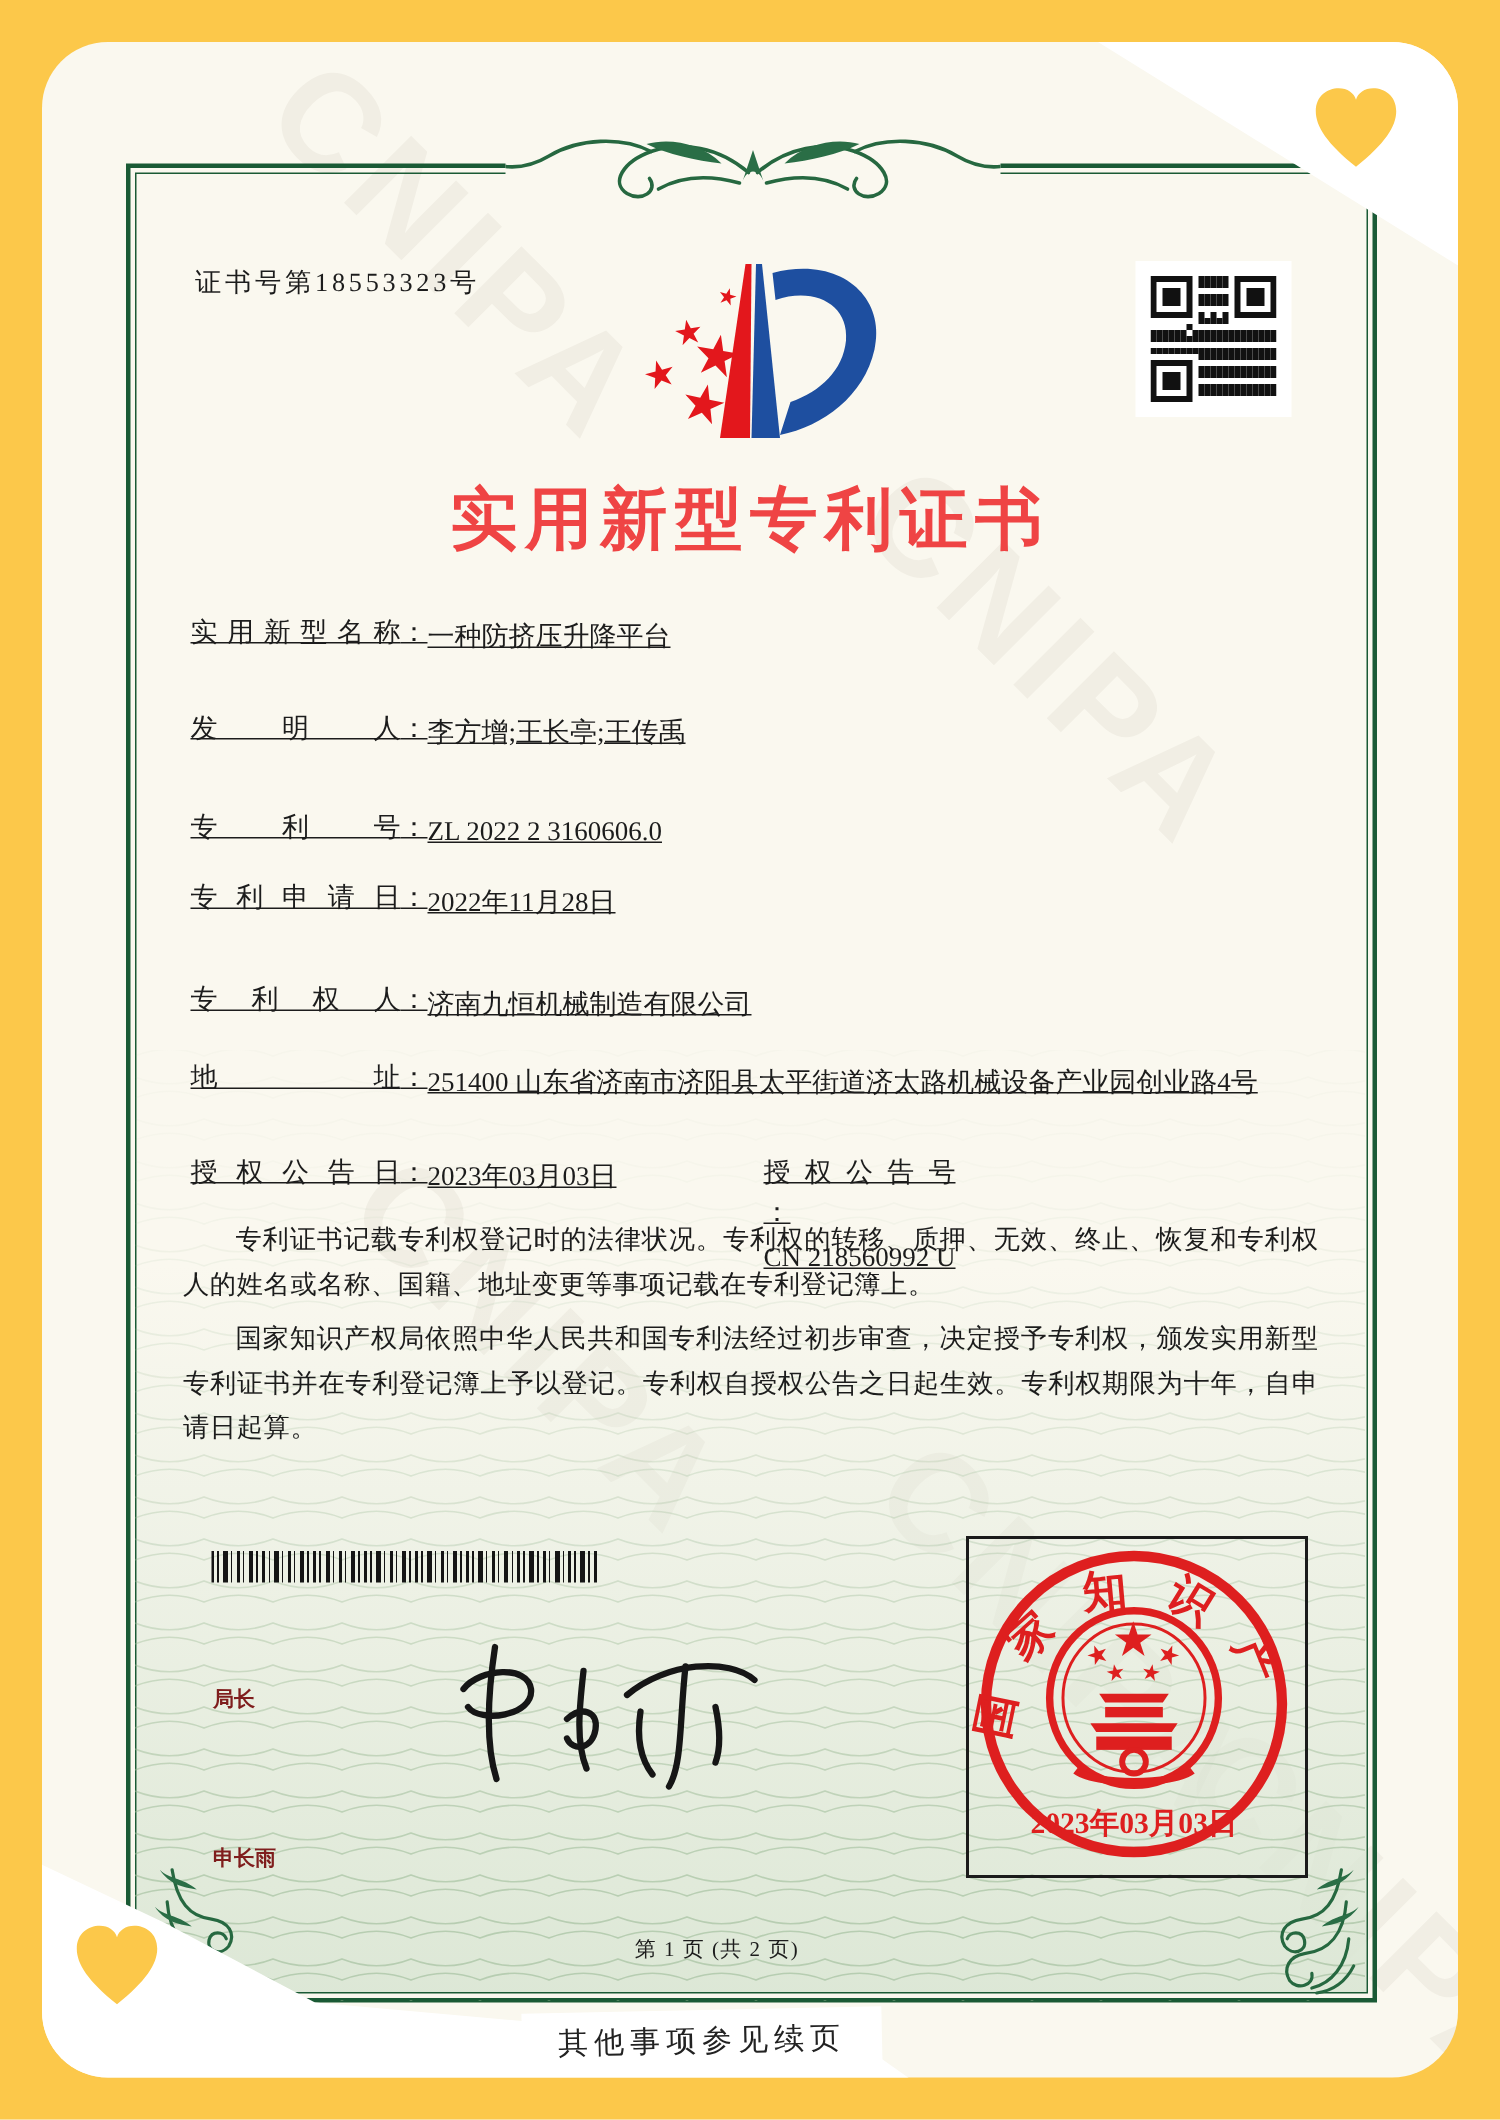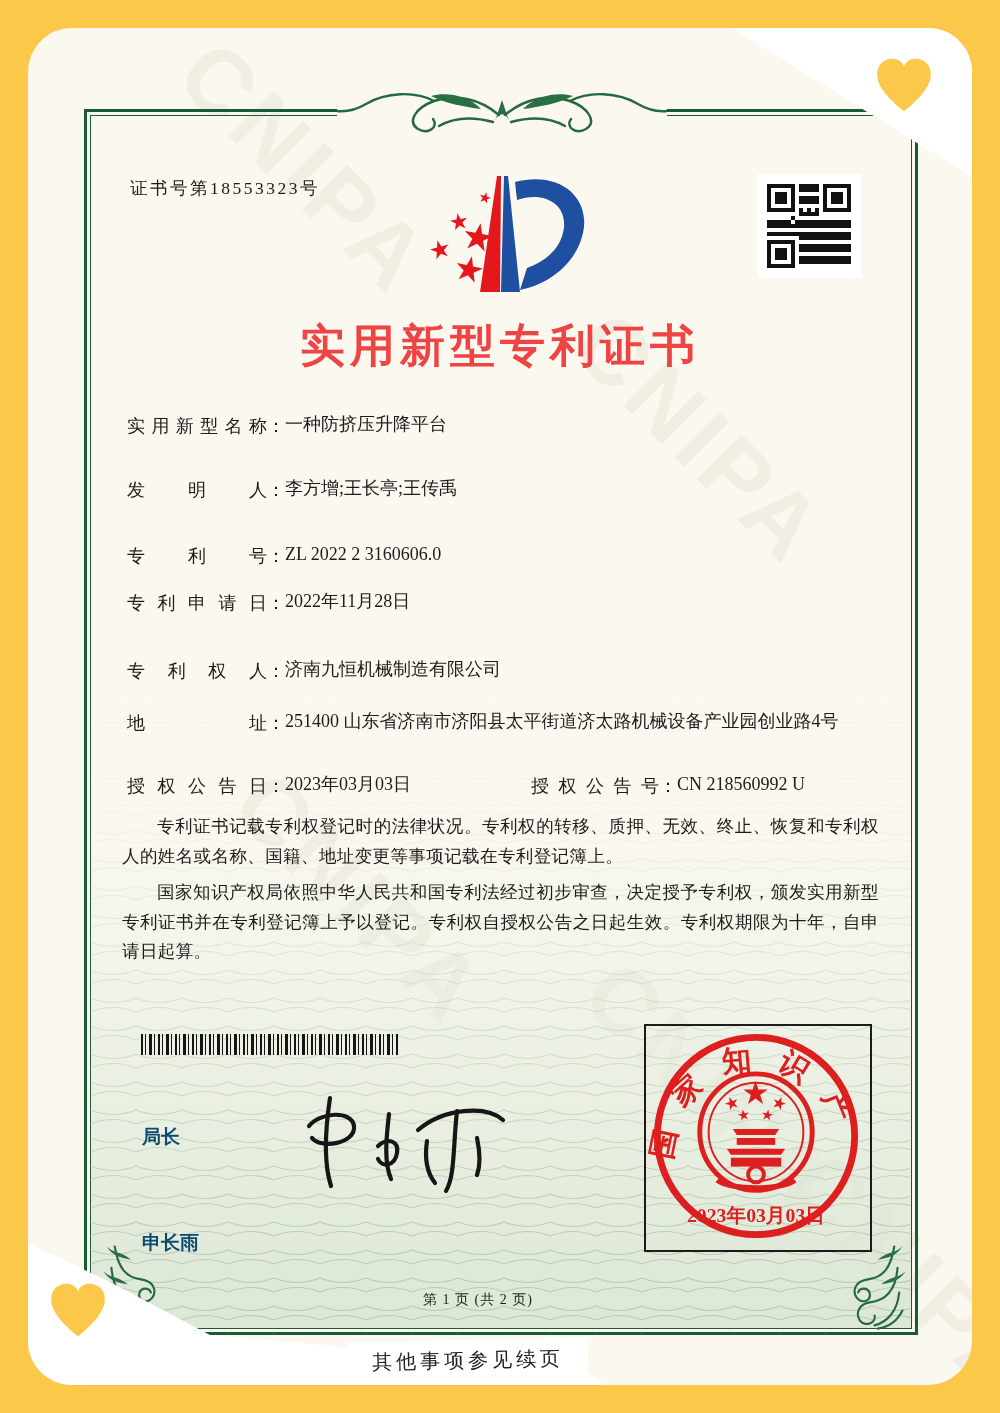"实用新型名称" .row { align-items: center -> flex-start; text-decoration: none -> underline }
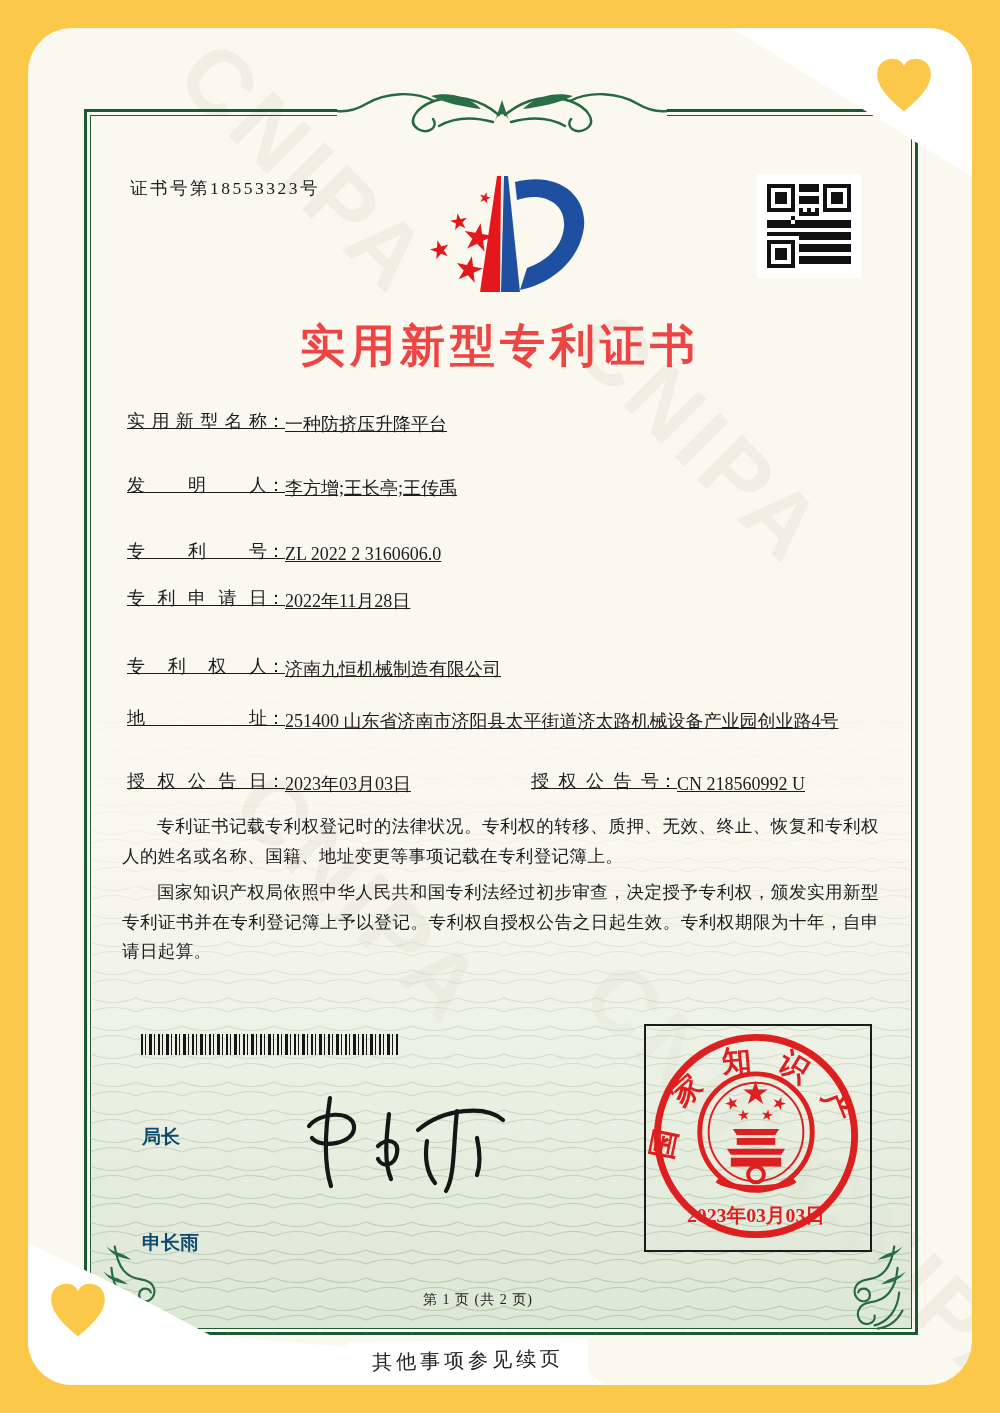"授权公告号" .col2 { flex-direction: none -> column; left: 531px -> 509px }
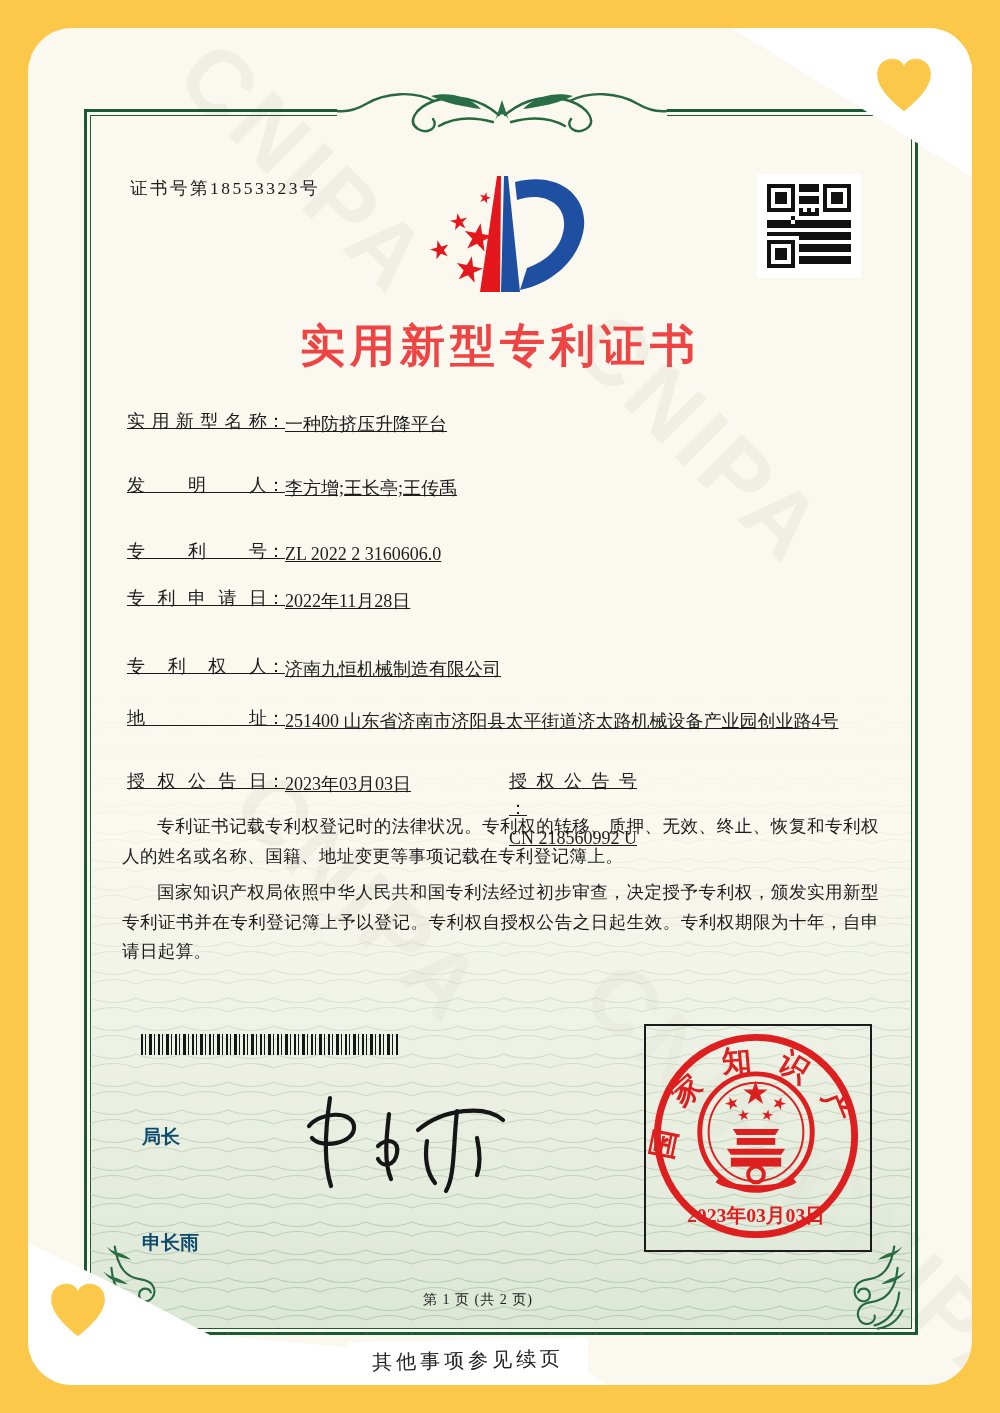"局长" .signer { color: #0c4a6e -> #7f1d1d; font-size: 19px -> 14px }
